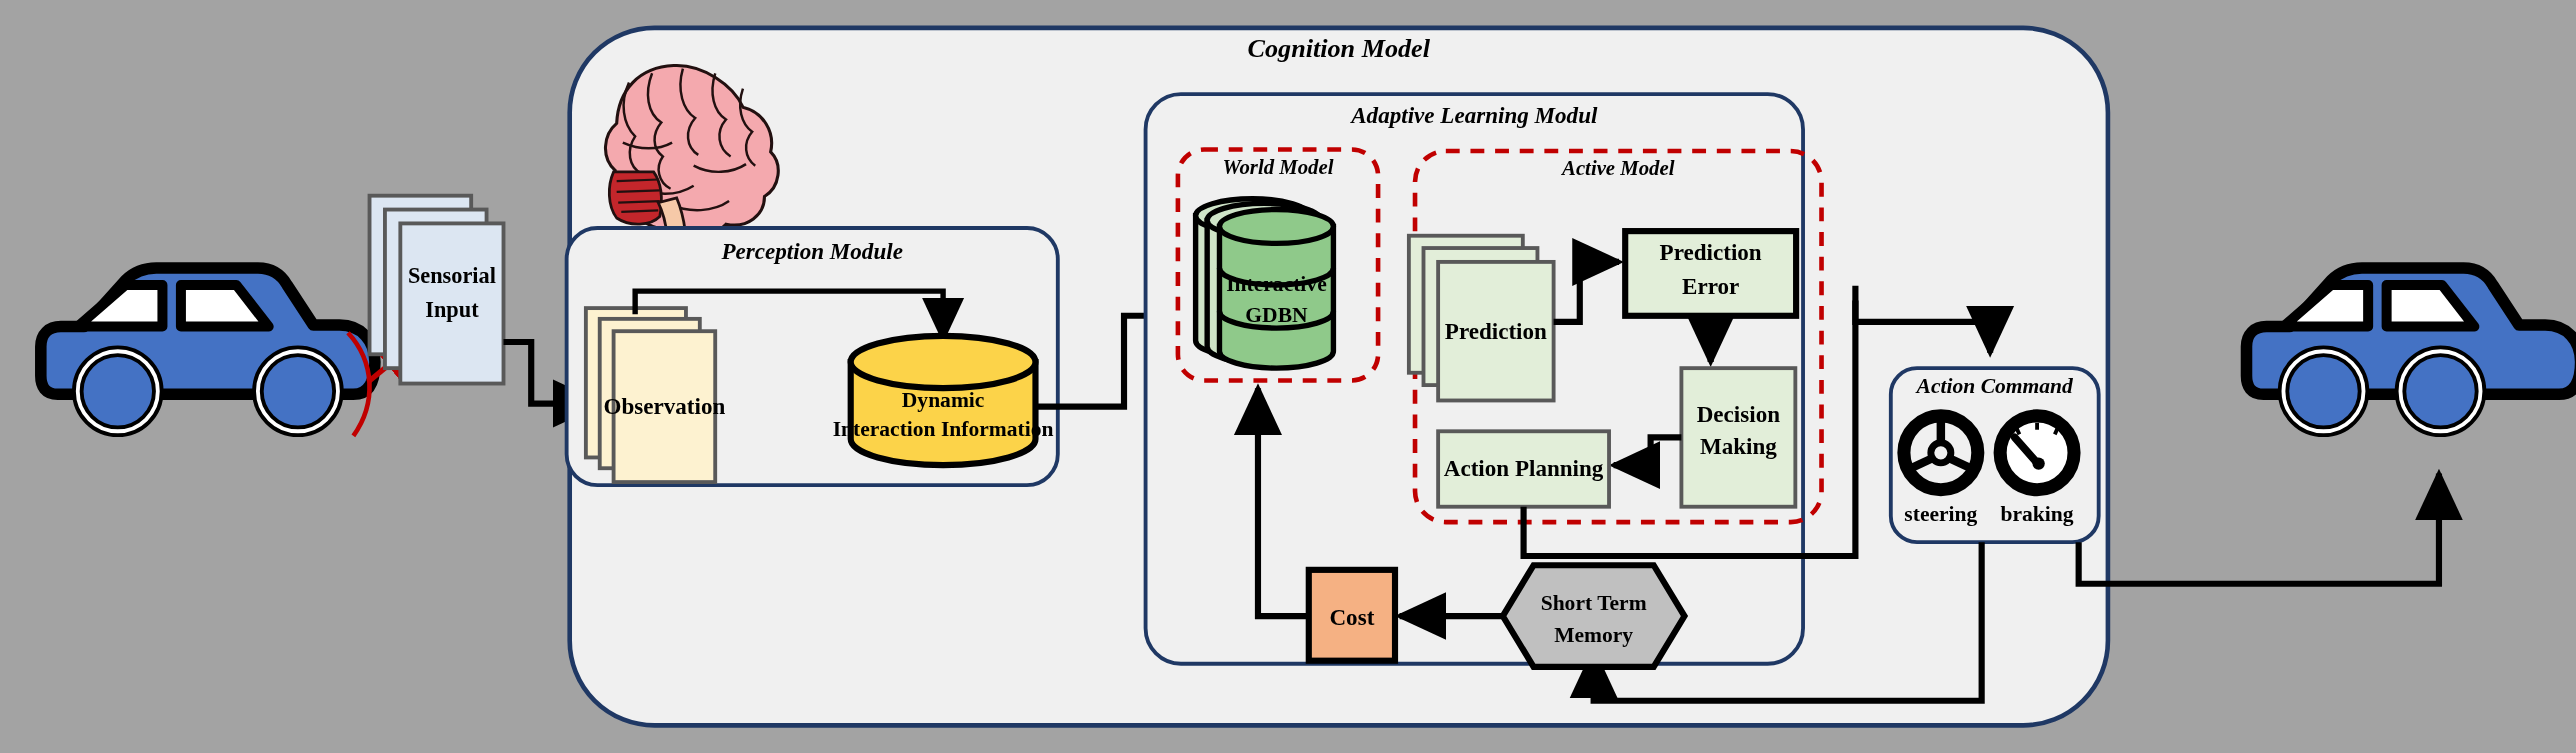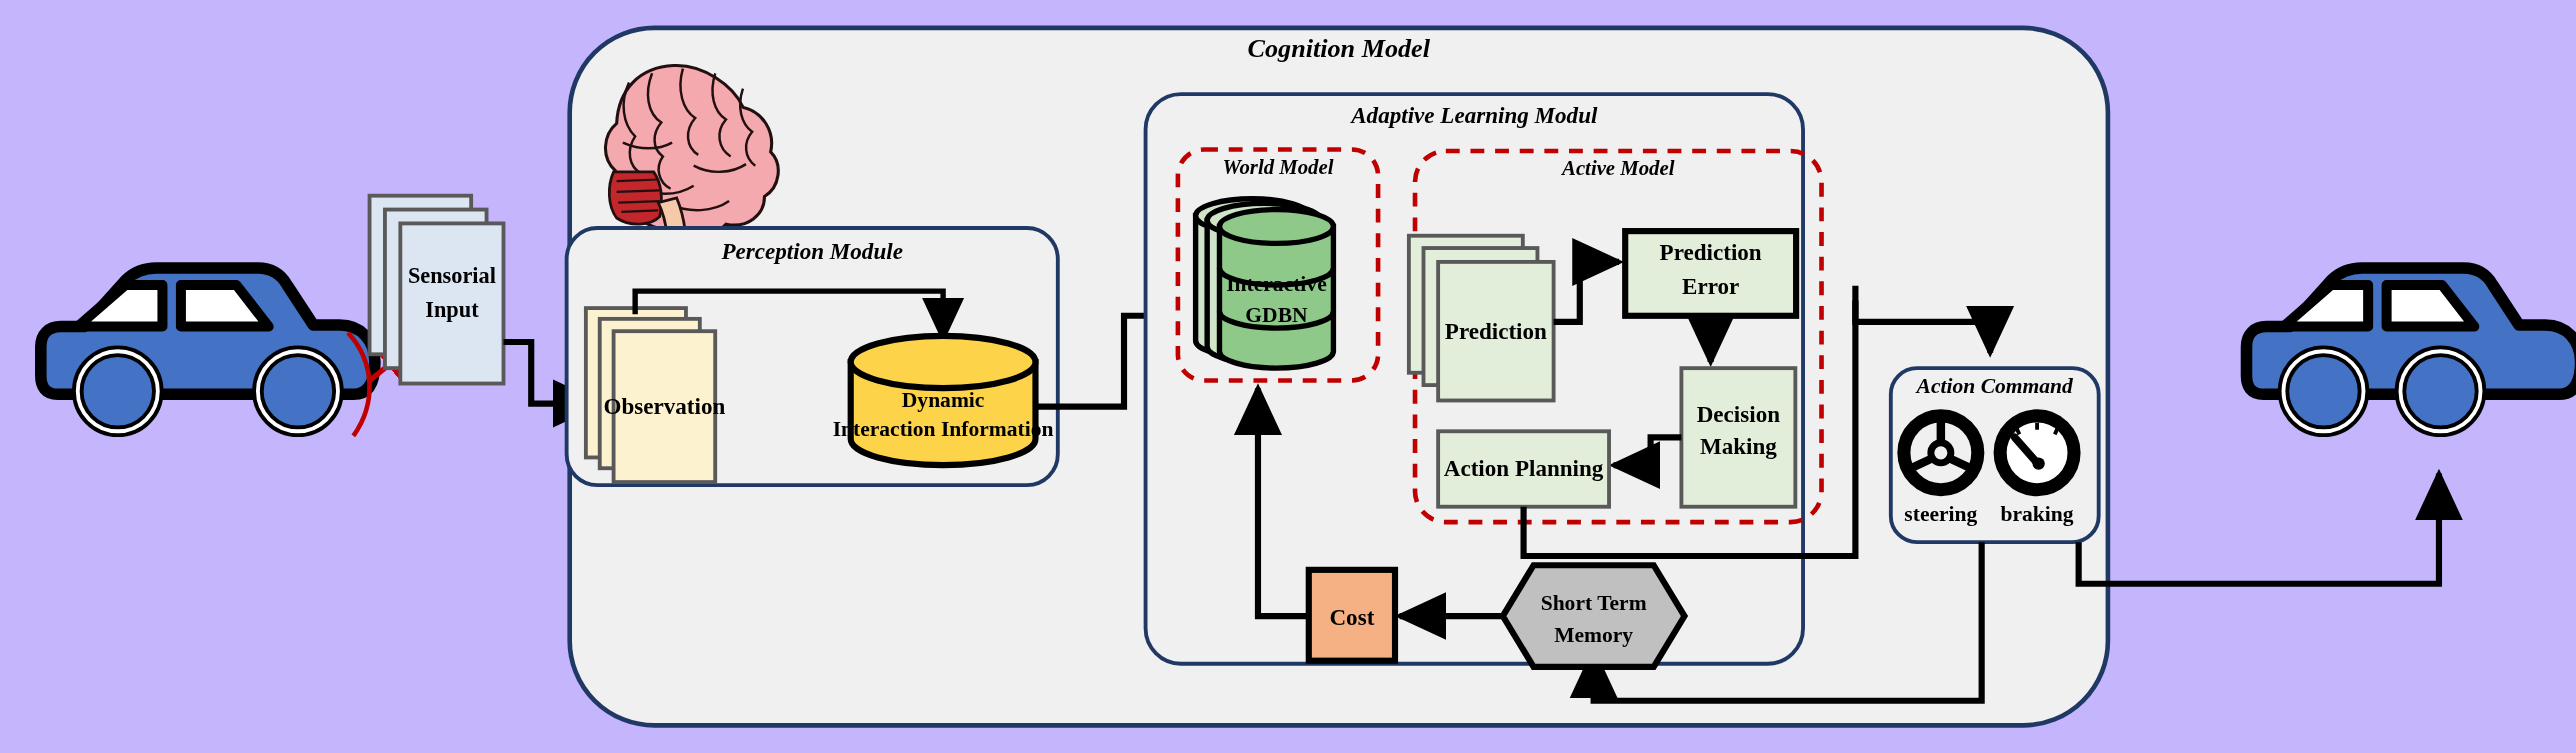"Cognition Model" #stage { background: #c4b5fd -> #a3a3a3 }
